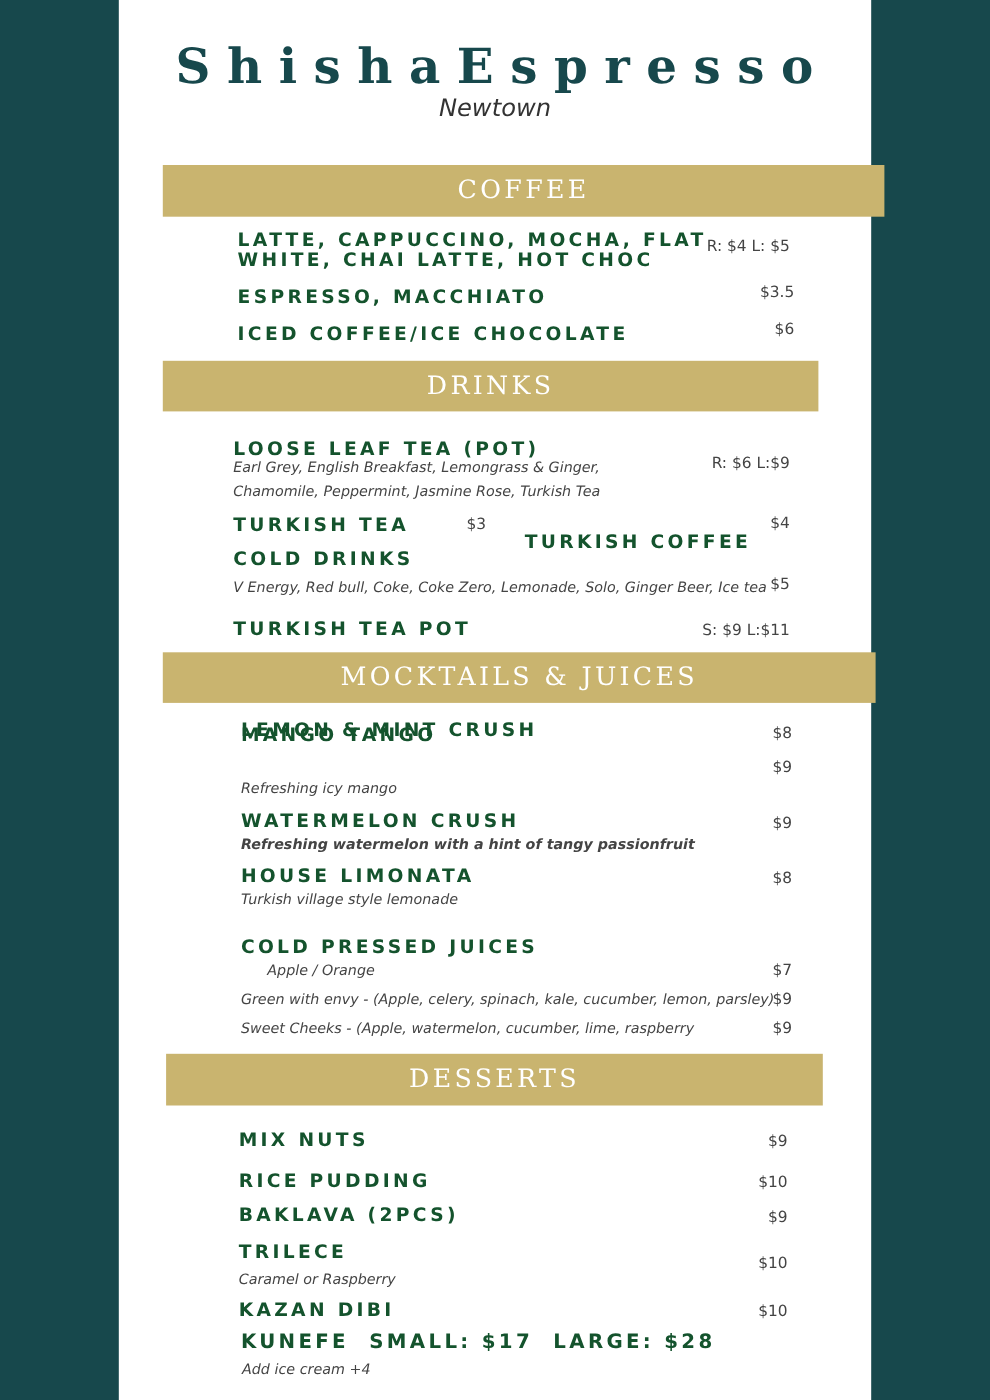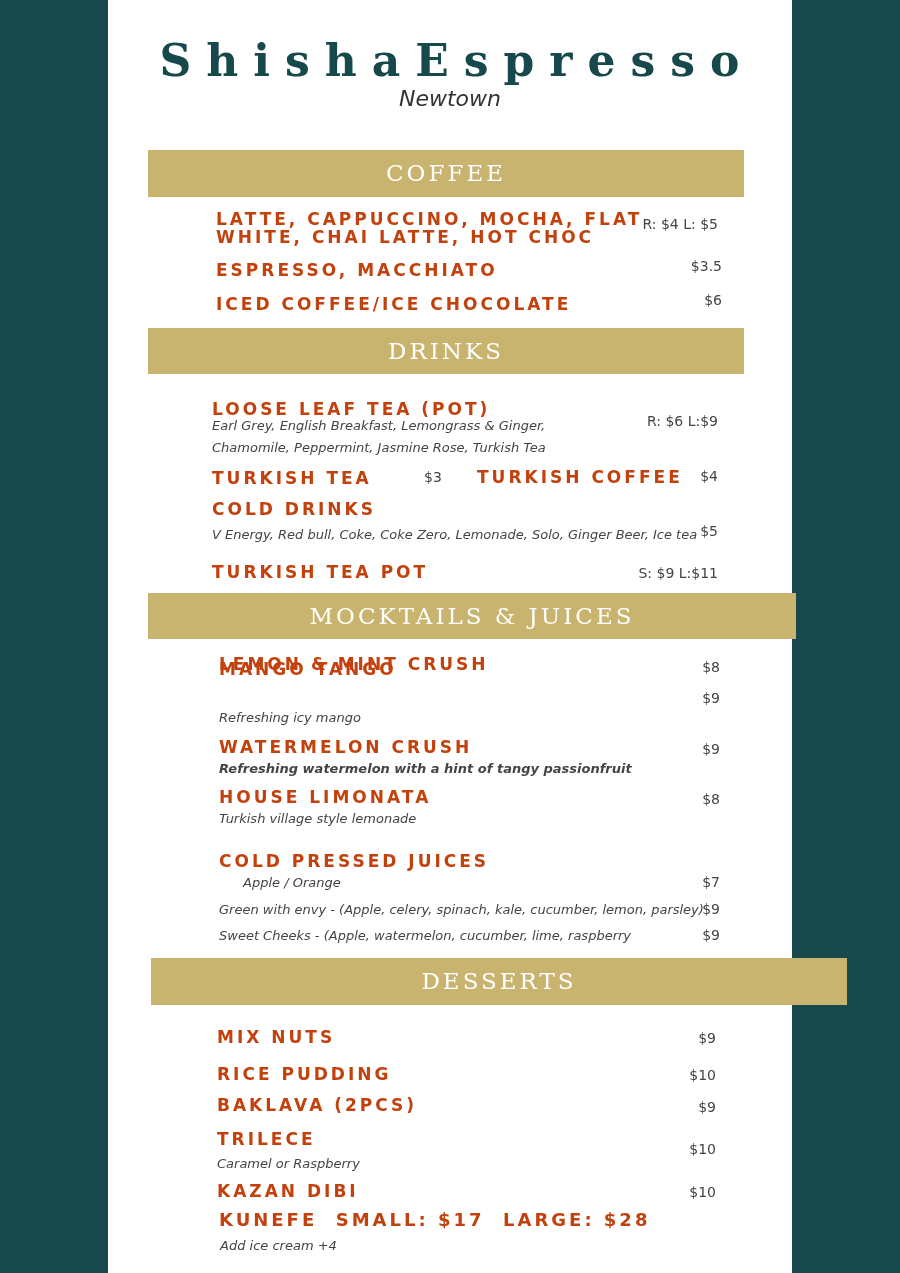"COFFEE" div.abs { width: 596px -> 656px }
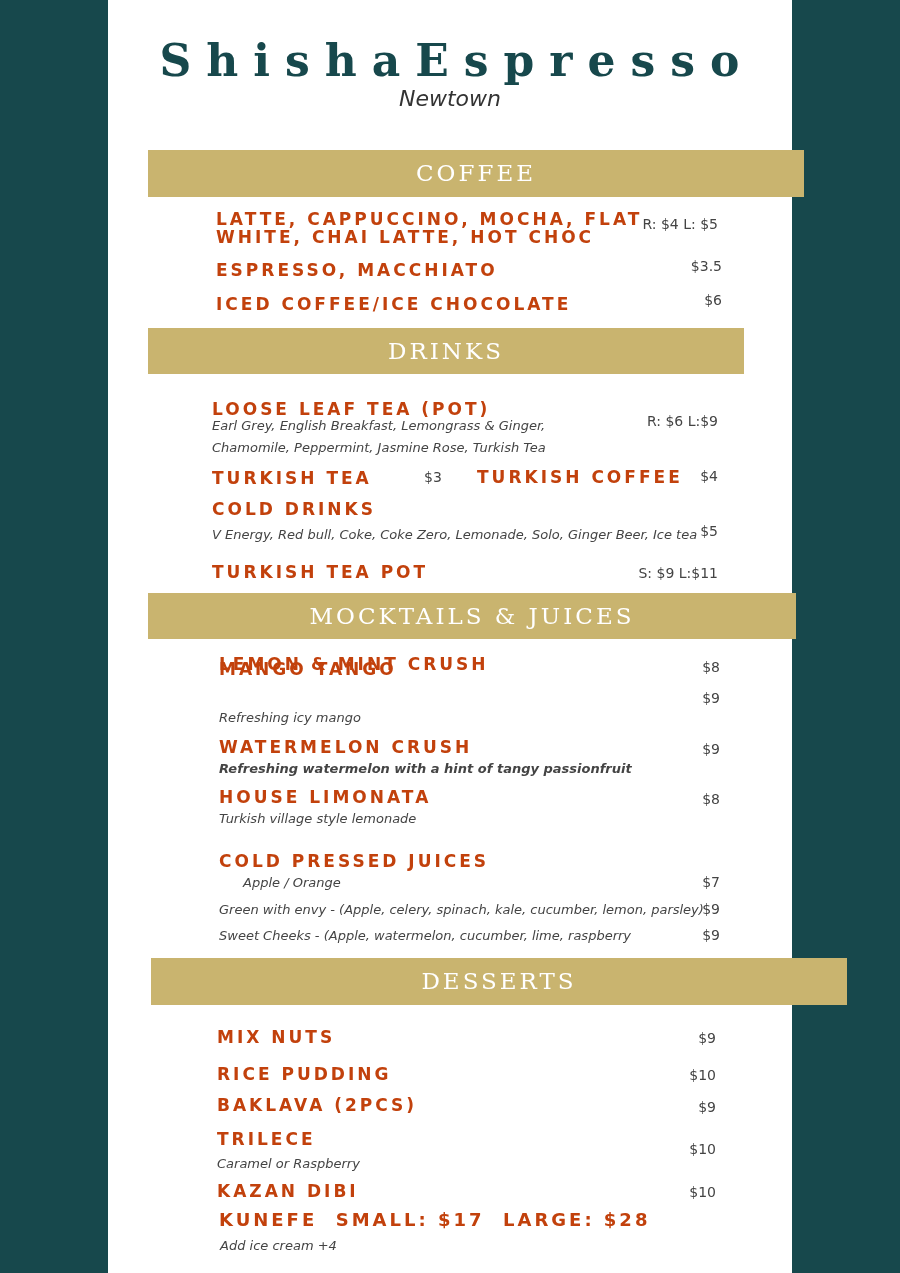"LATTE, CAPPUCCINO, MOCHA, FLAT" .name { color: #c2410c -> #14532d }
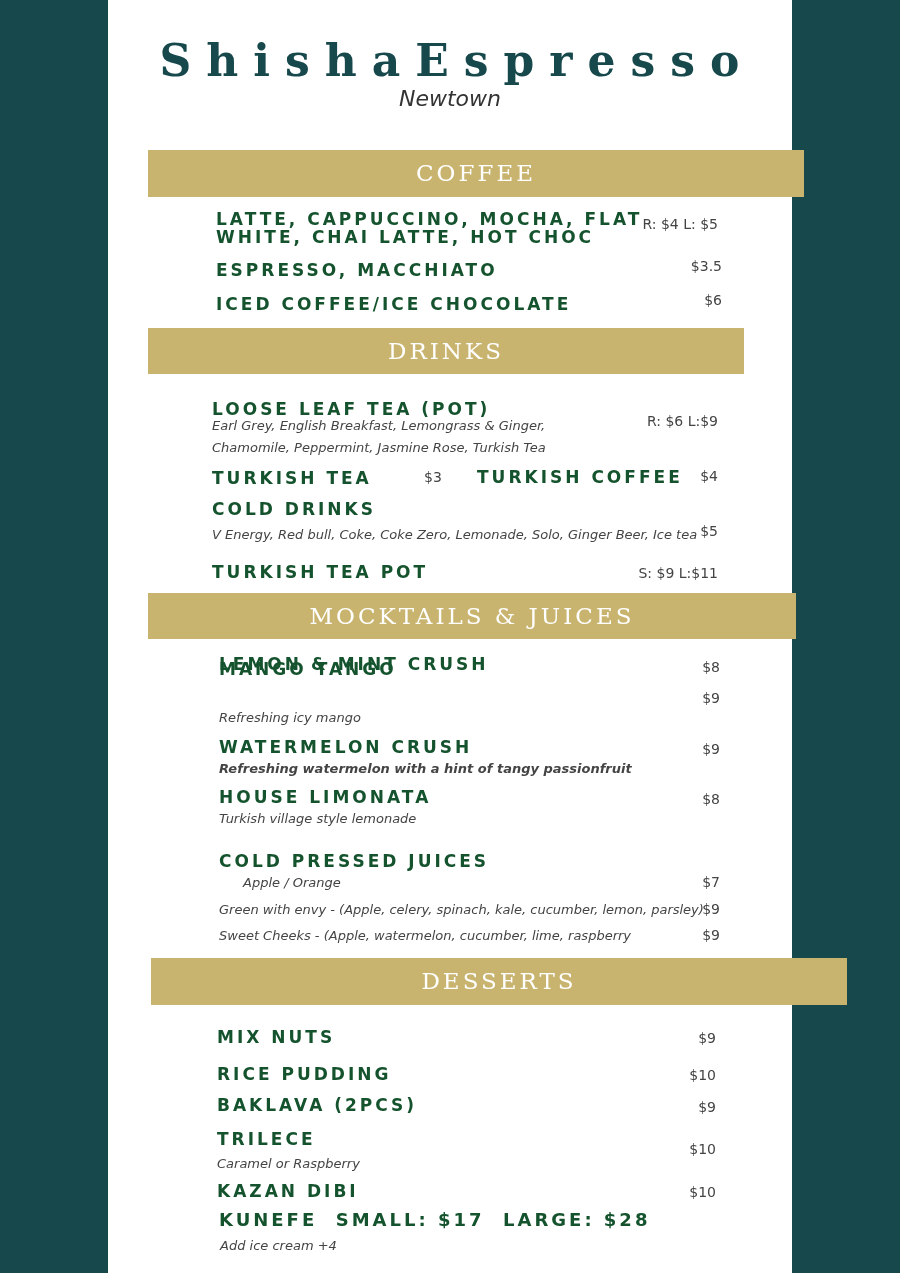"TURKISH COFFEE" div.abs { top: 468px -> 484px }
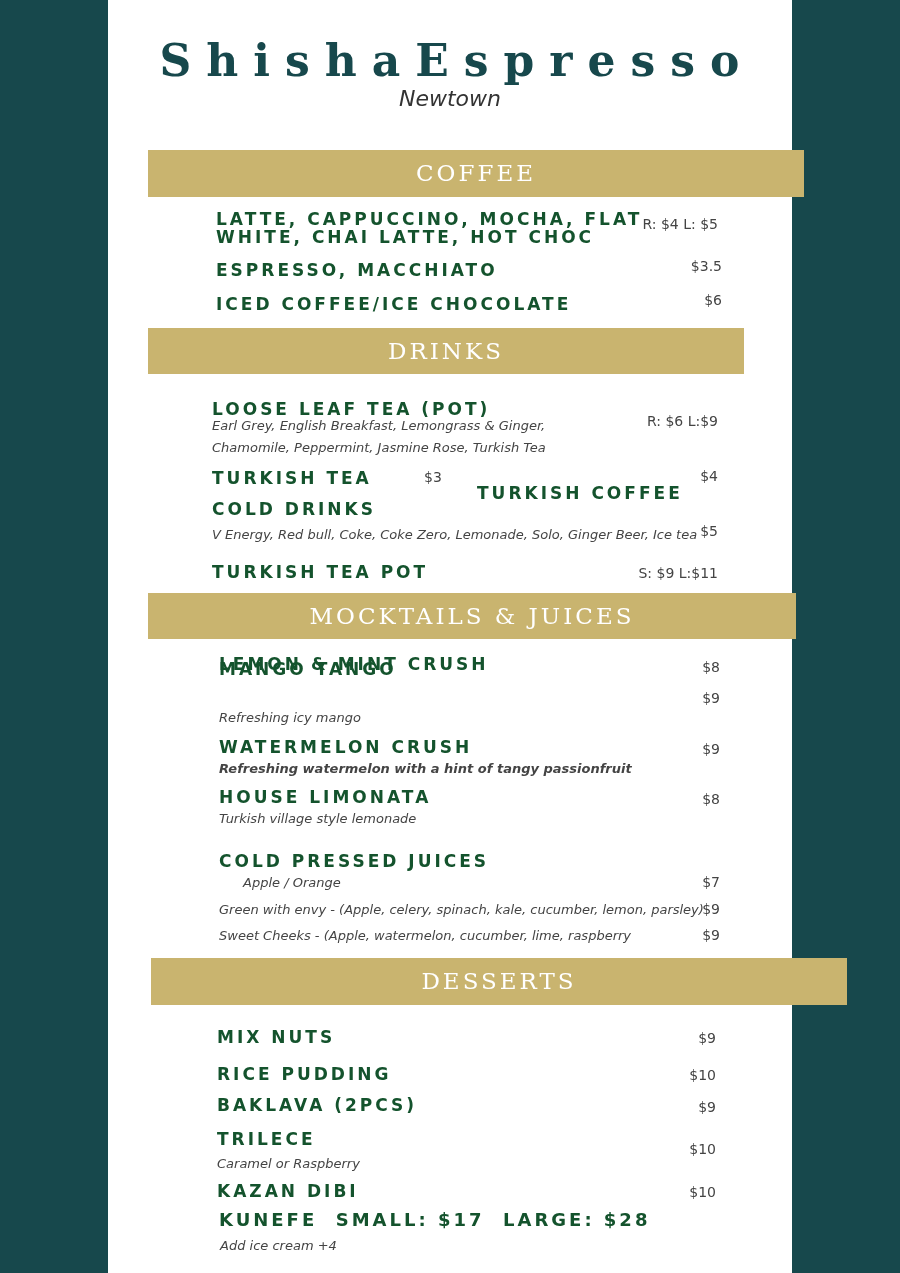"DESSERTS" div.abs { width: 696px -> 597px }
